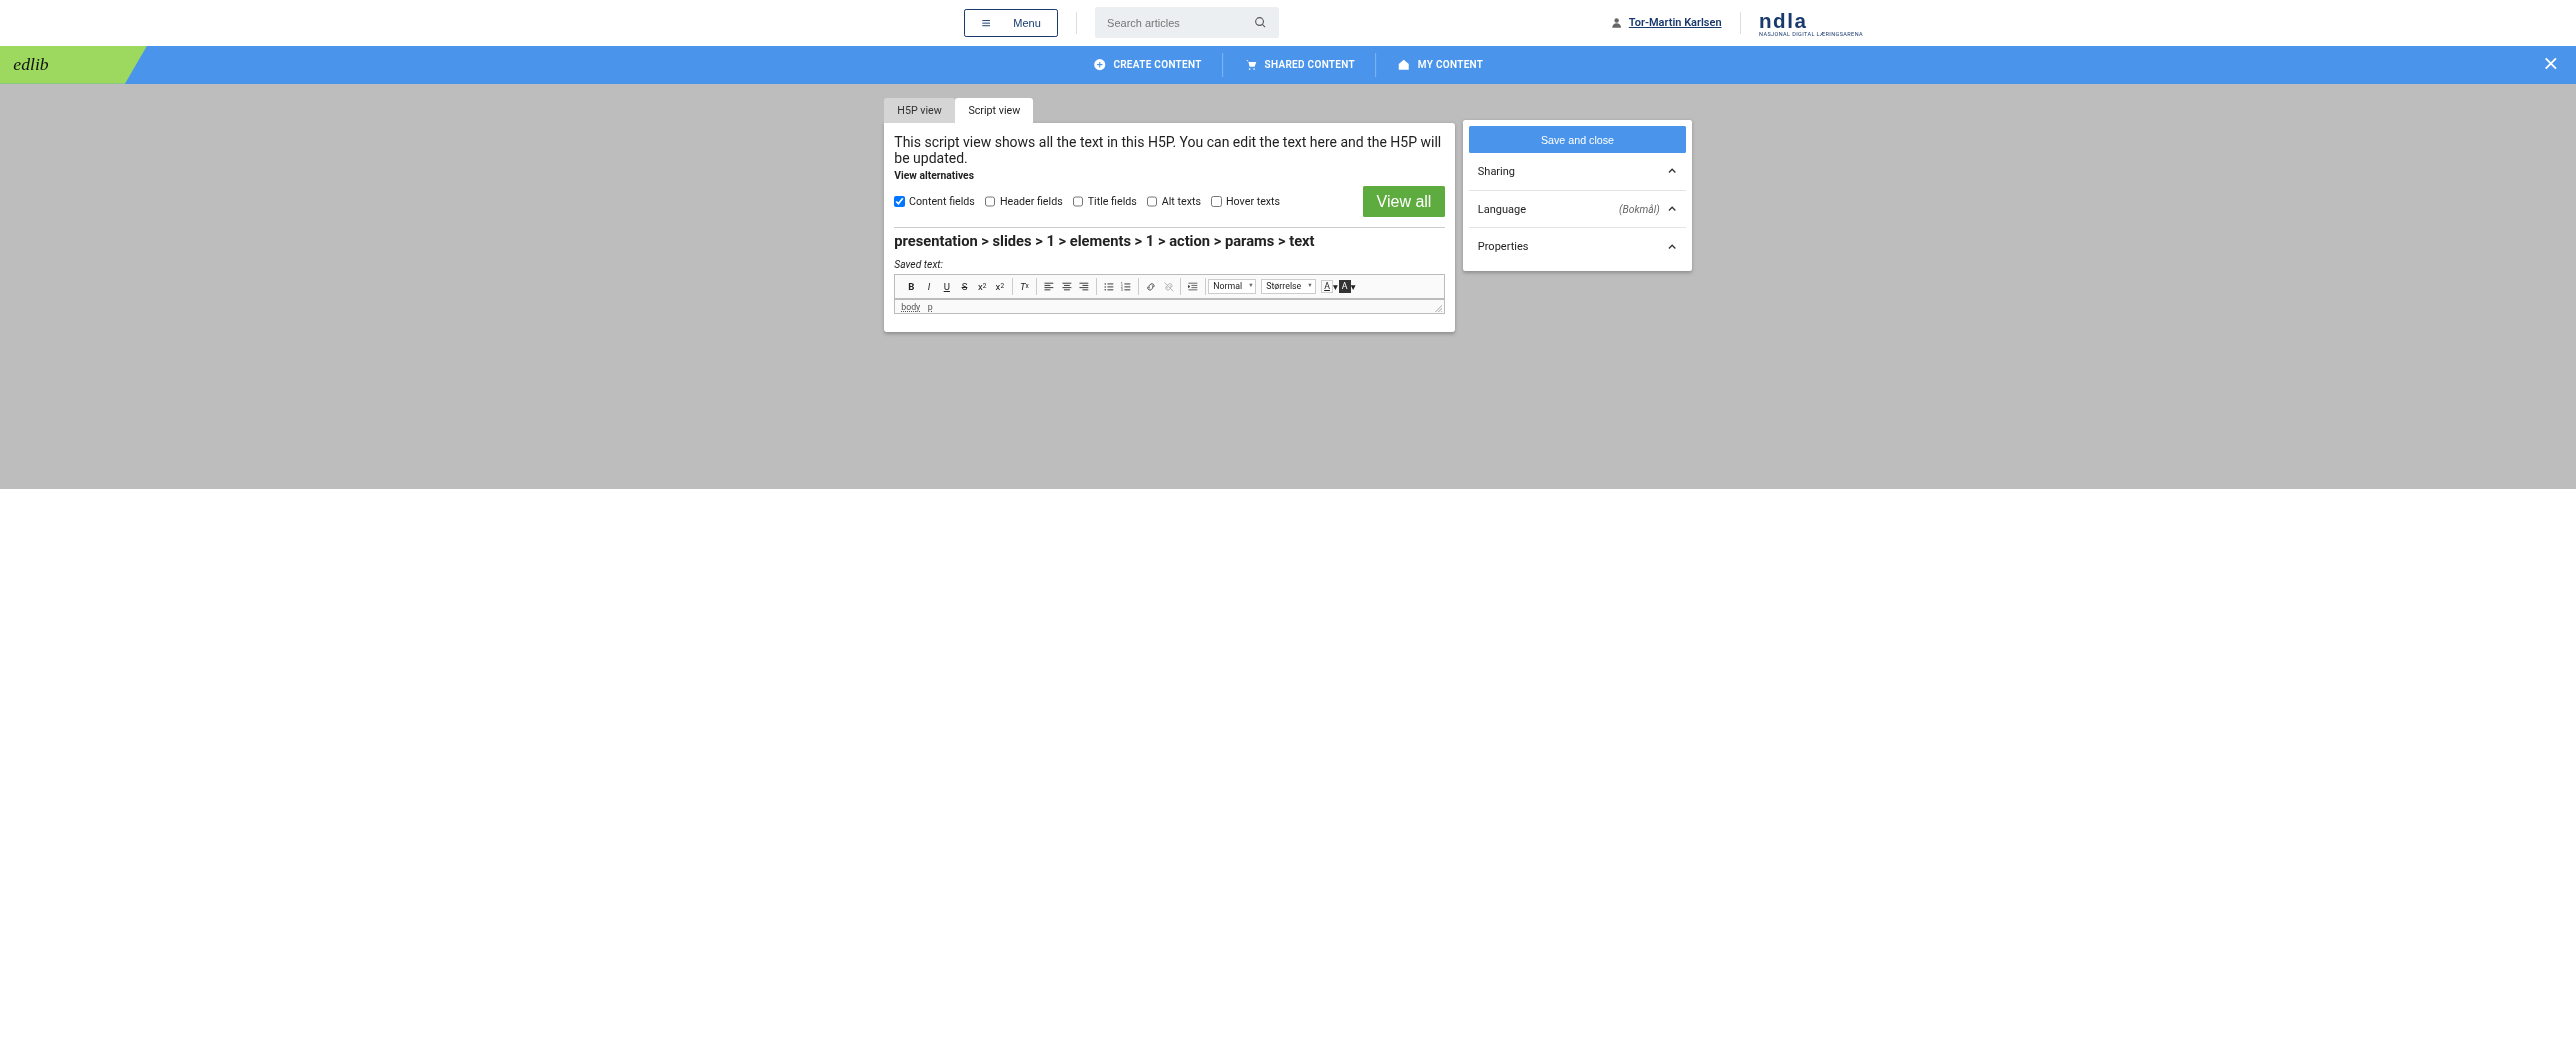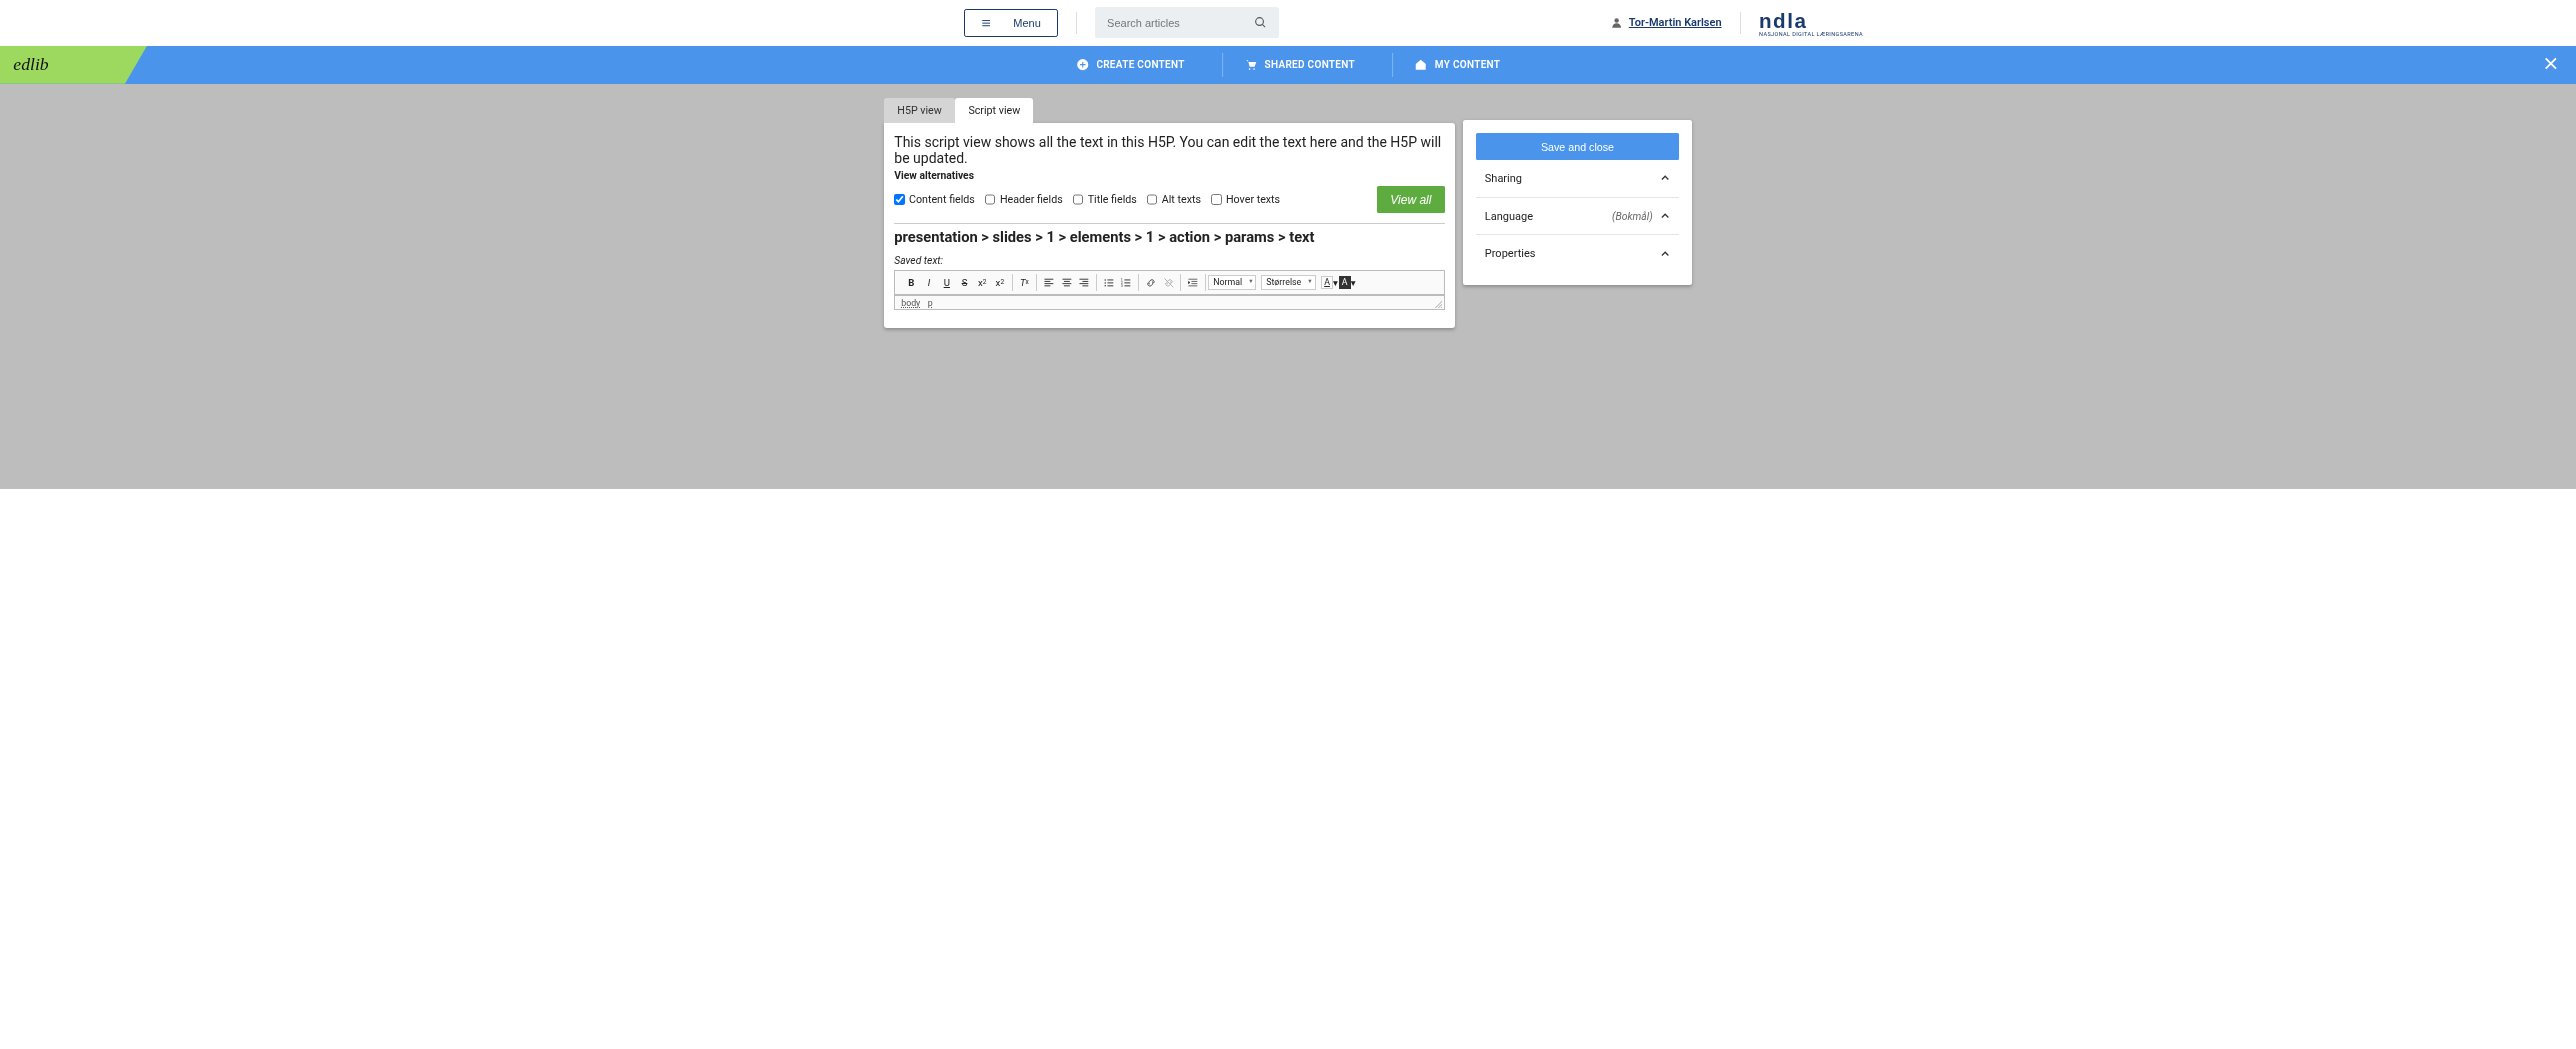"CREATE CONTENT" .nav-center { gap: 17px -> 0 }
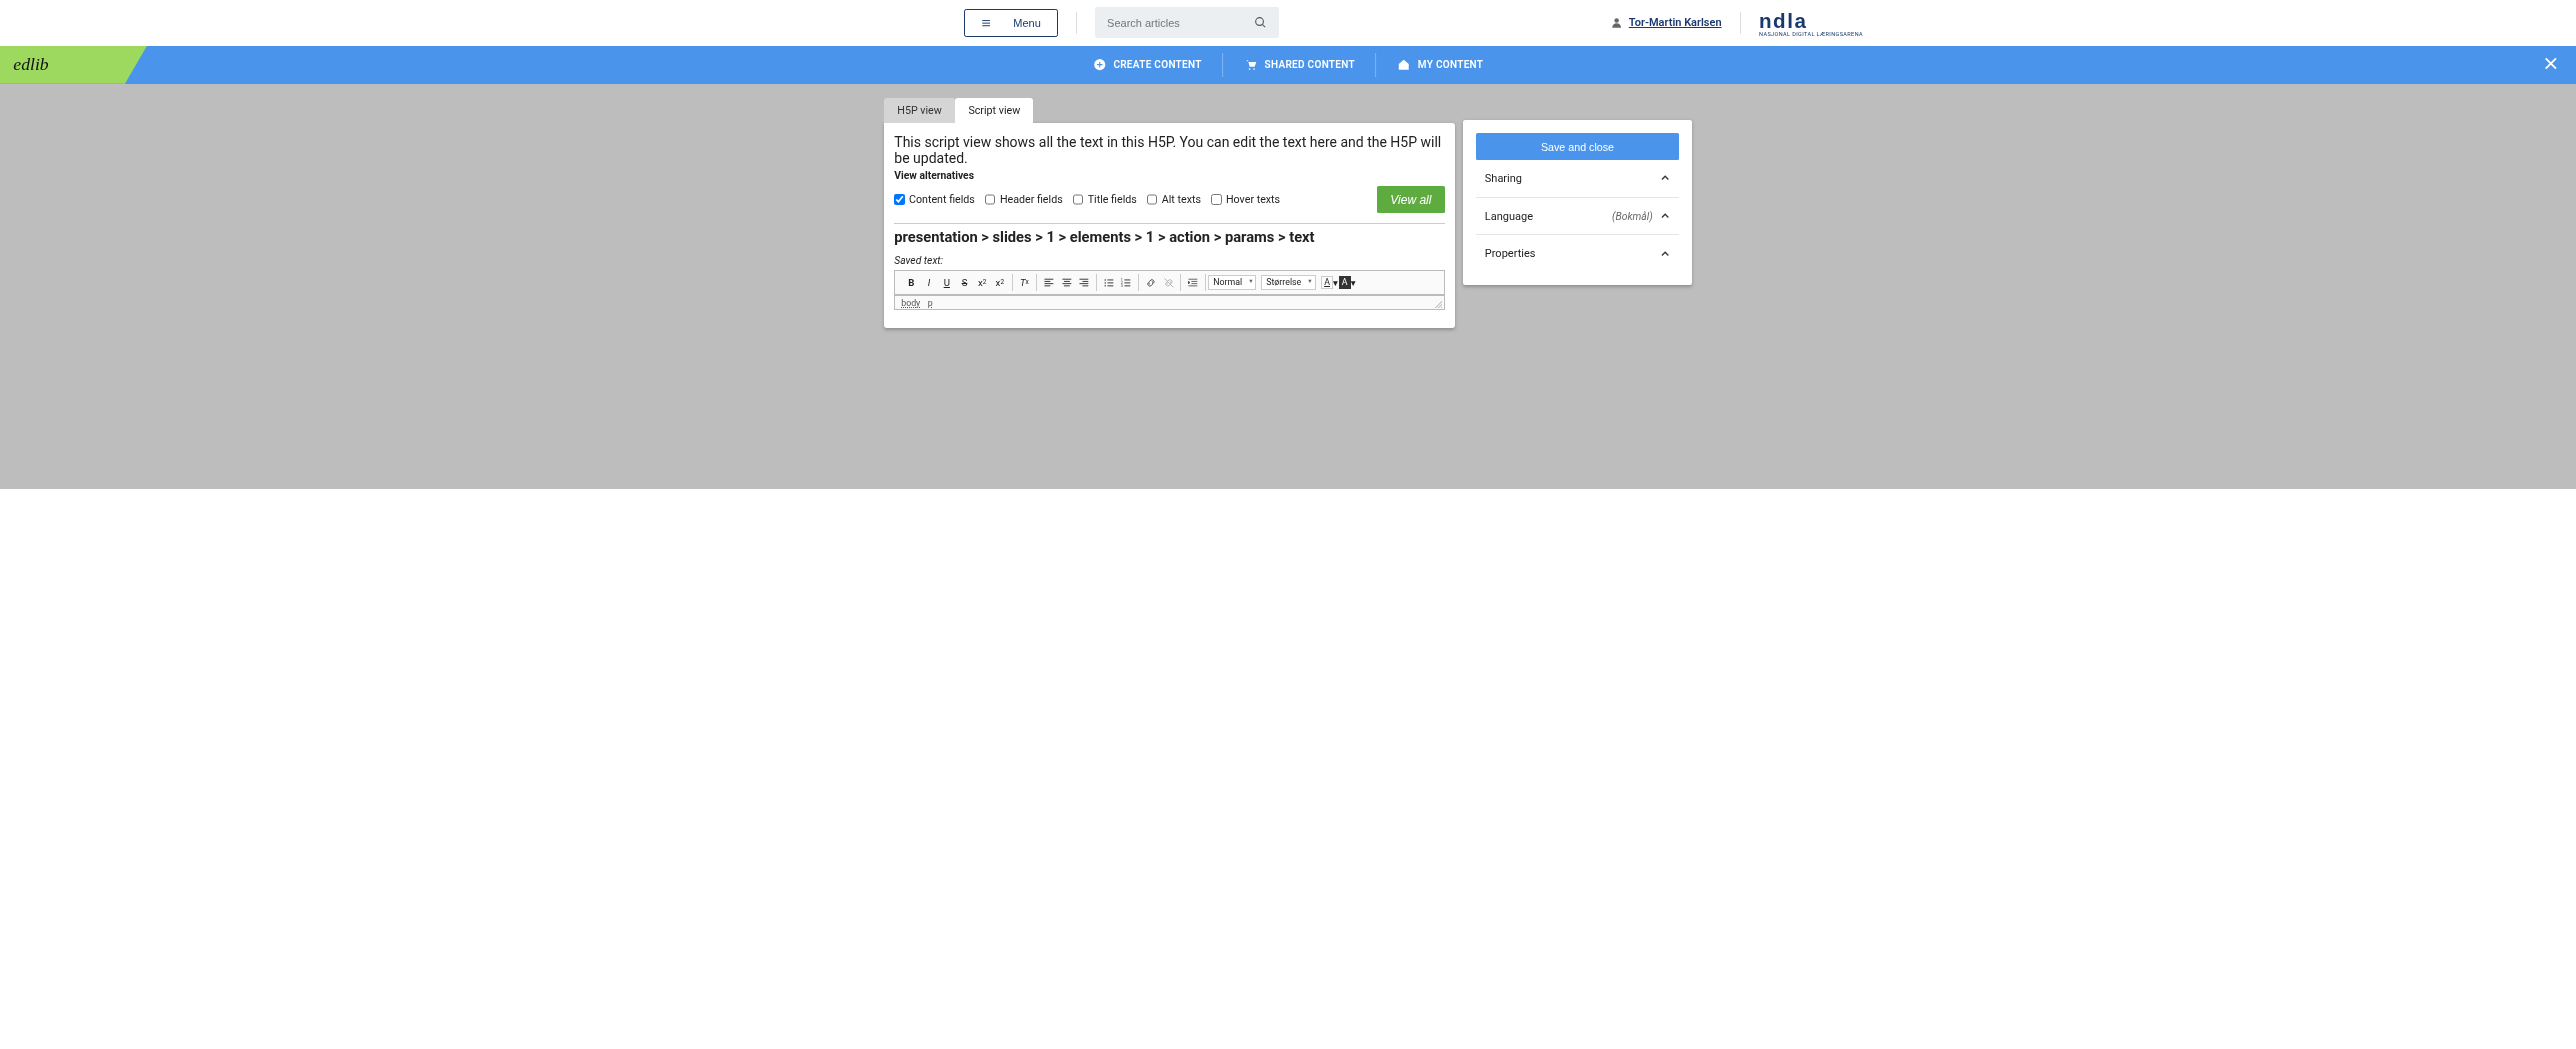"Save and close" .side-panel { padding: 13px -> 6px }
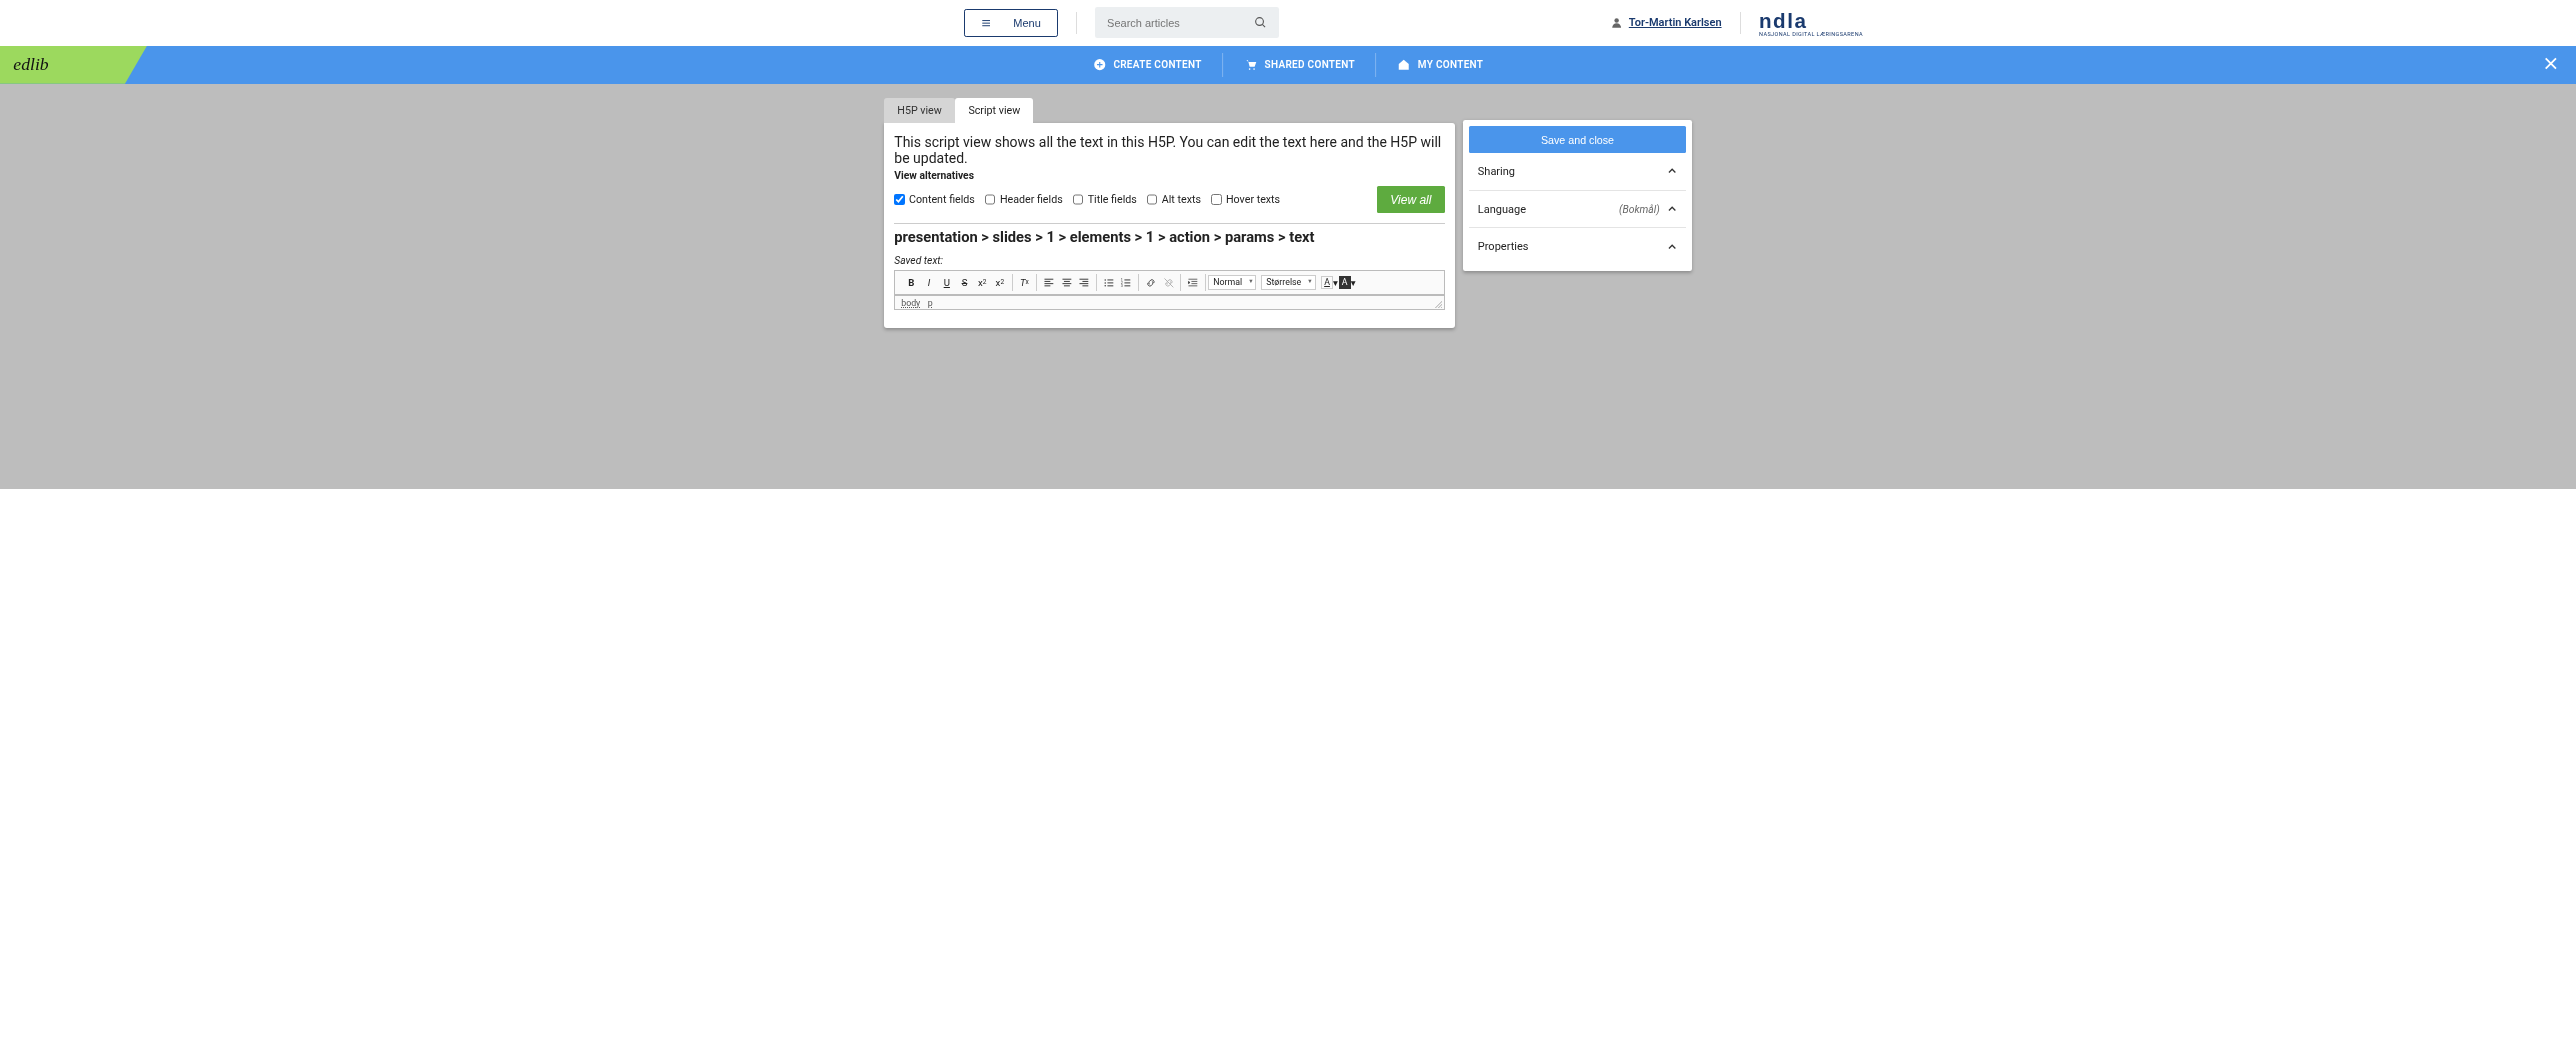"View all" .view-all-btn { font-size: 12px -> 16px; font-style: italic -> none }
